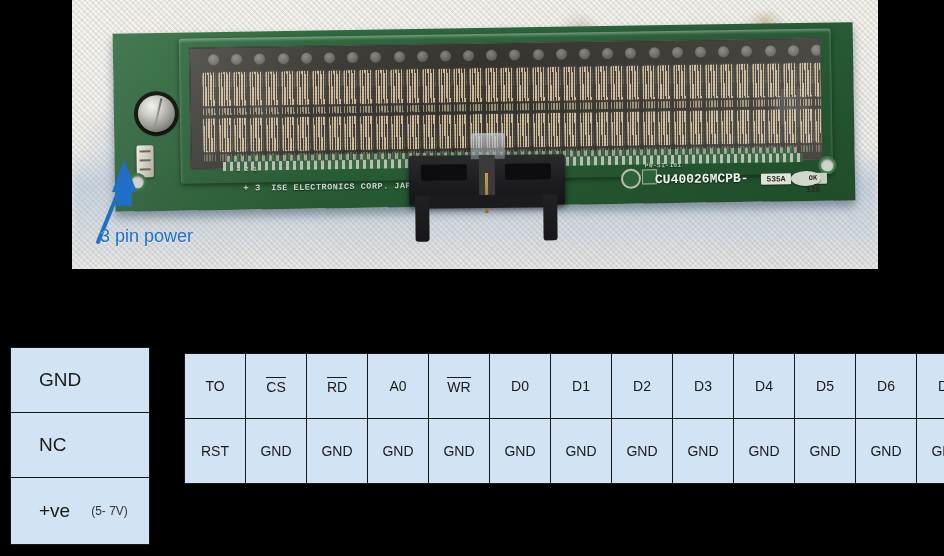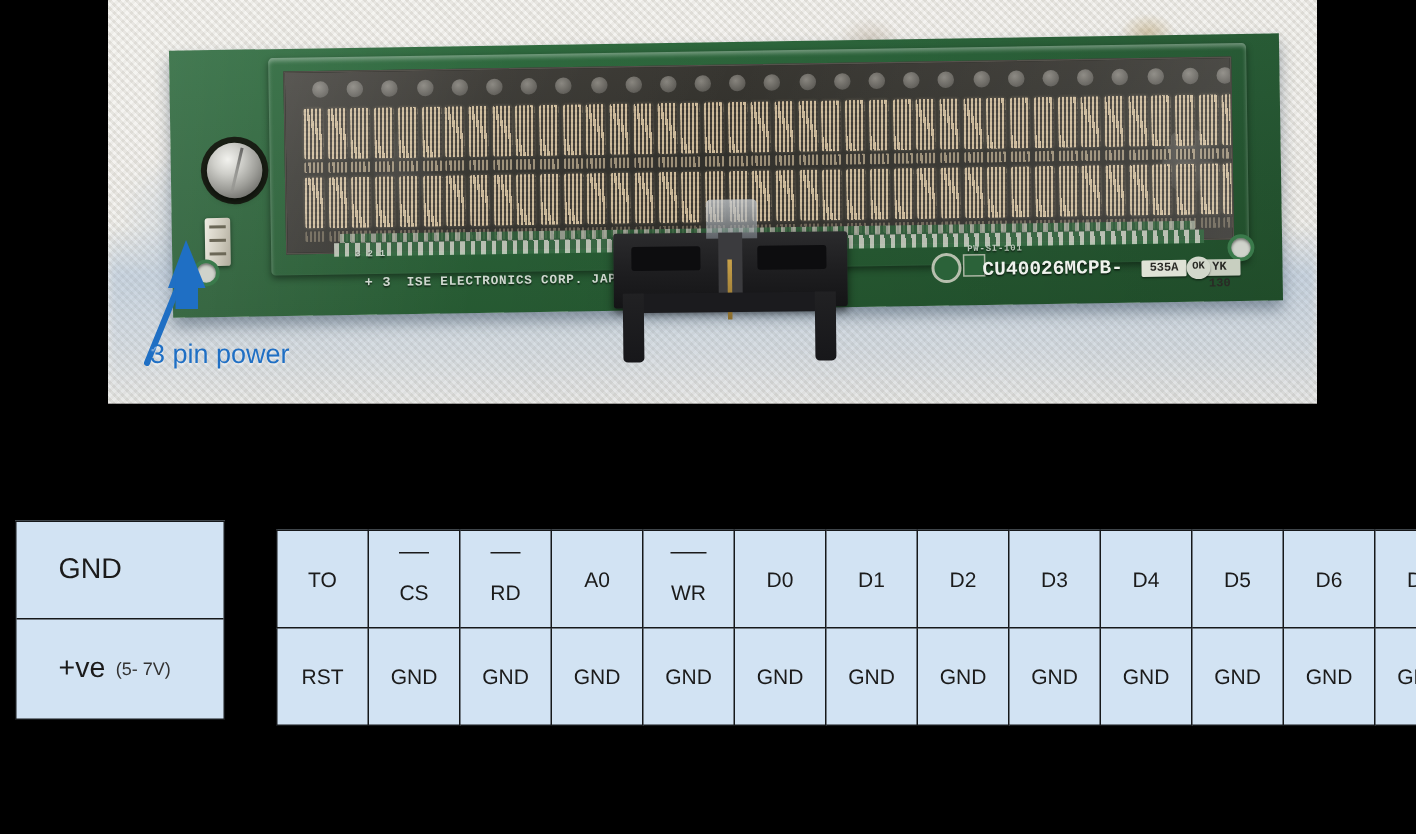"OK" .sticker.s3 { padding-left: none -> 14px }
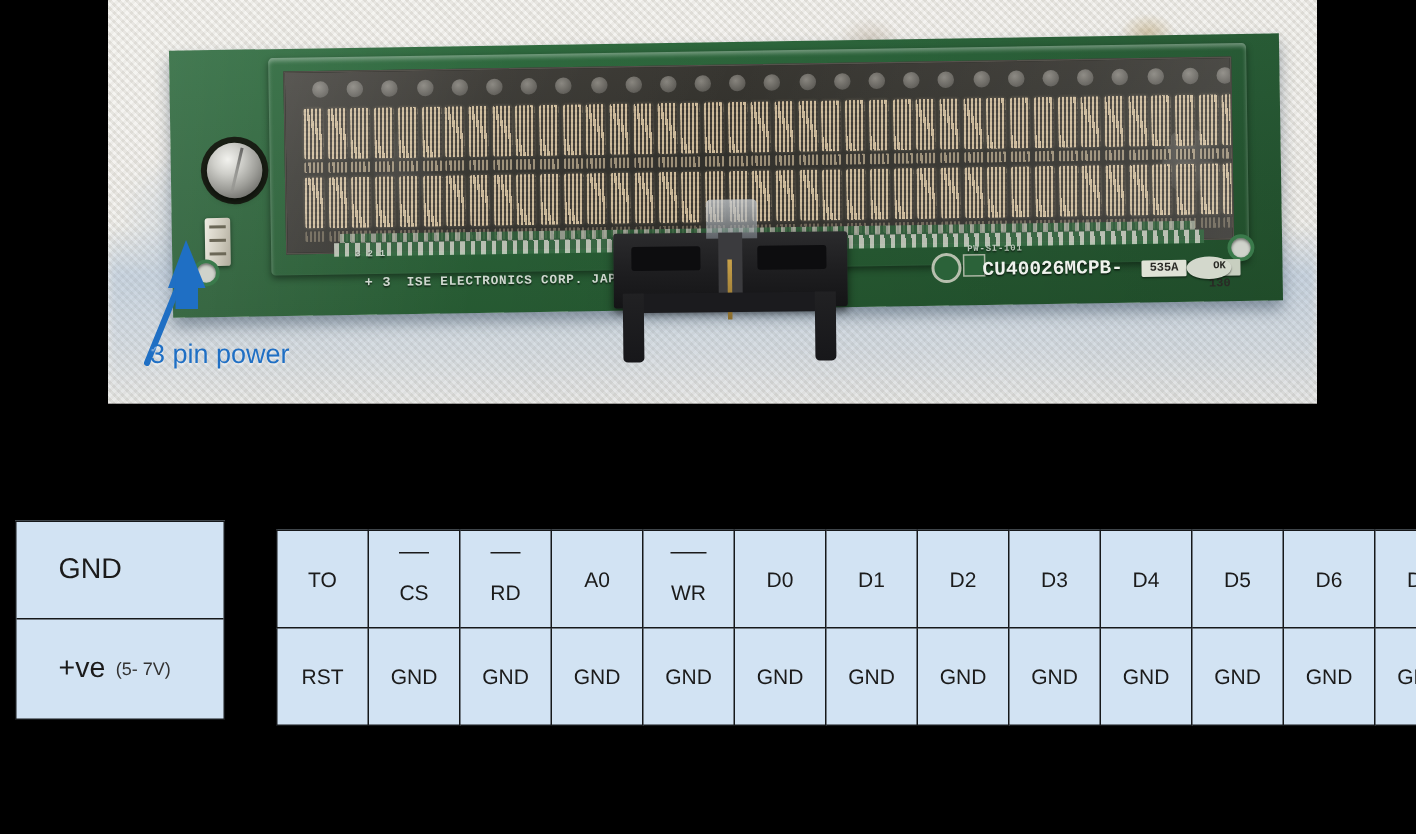"CS" .ovl { padding-top: 18px -> 1px }
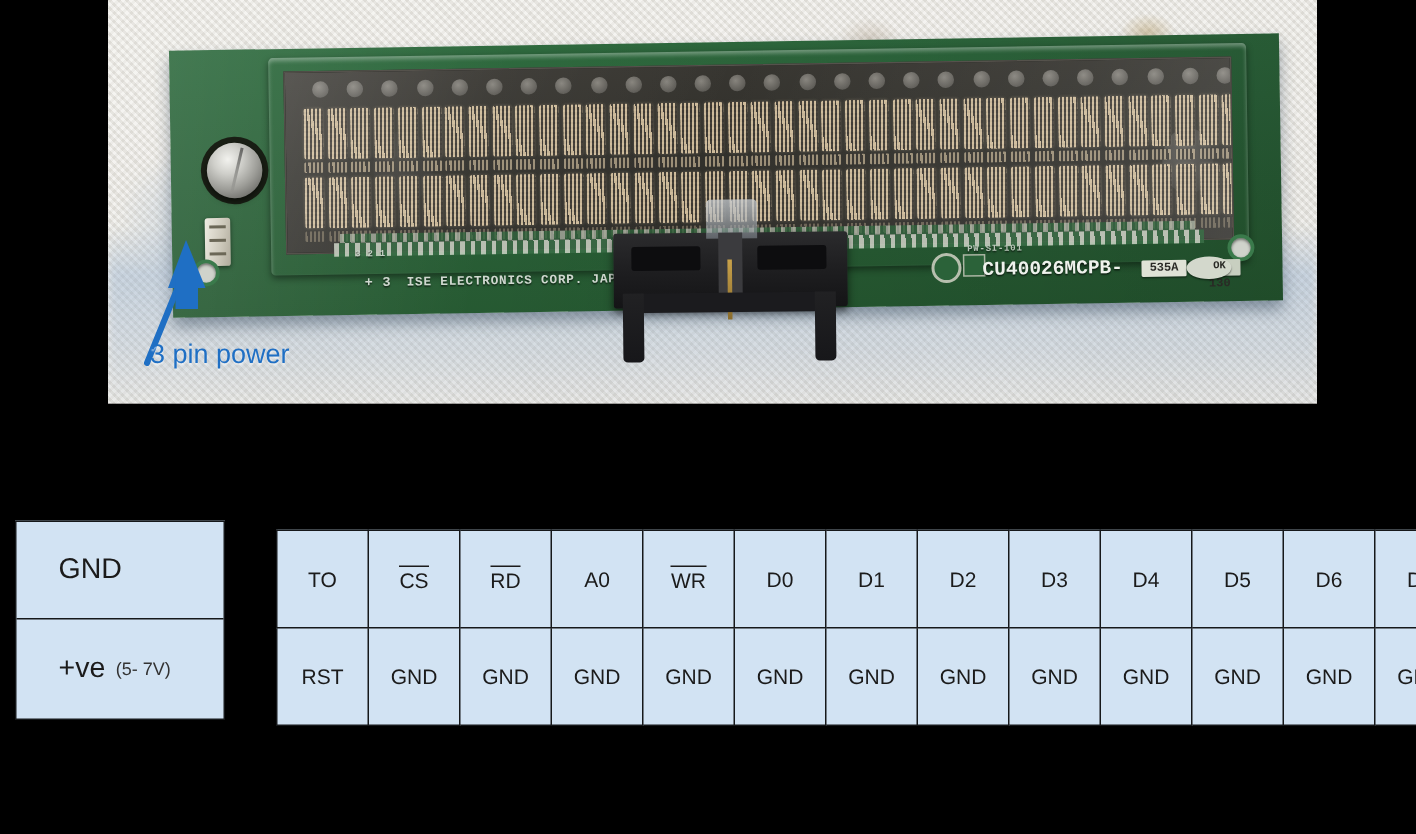"NC" div.legend-cell { html: none -> <div> <span>NC</span> </div> }
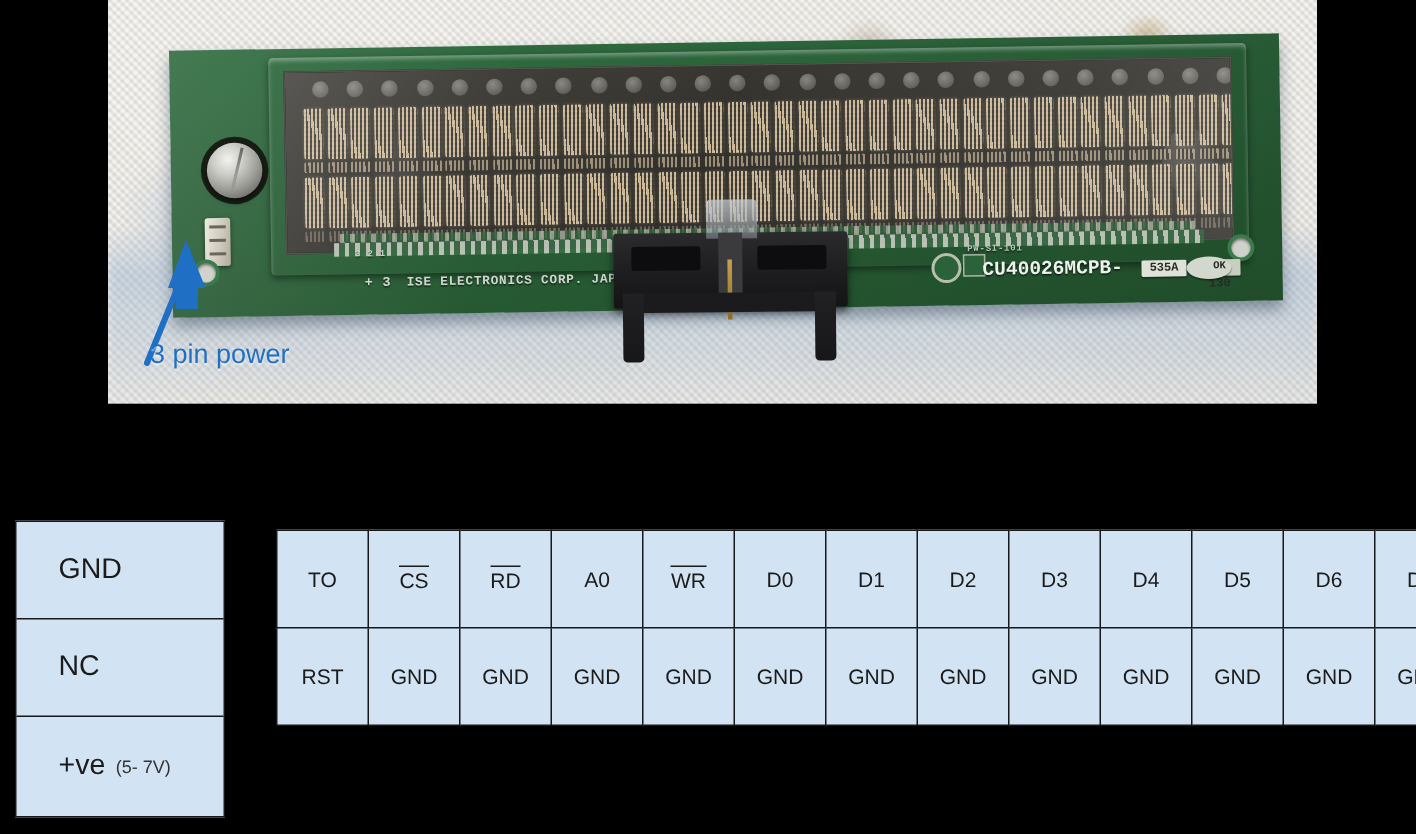"(5- 7V)" .legend-cell .sub { margin-left: 7px -> 21px }
